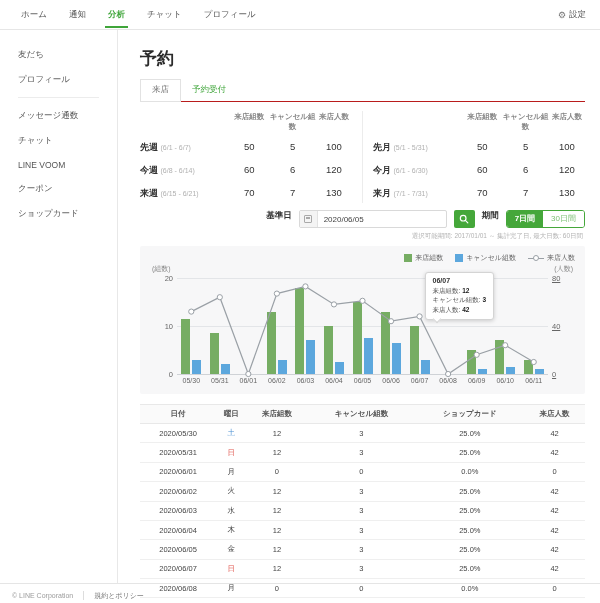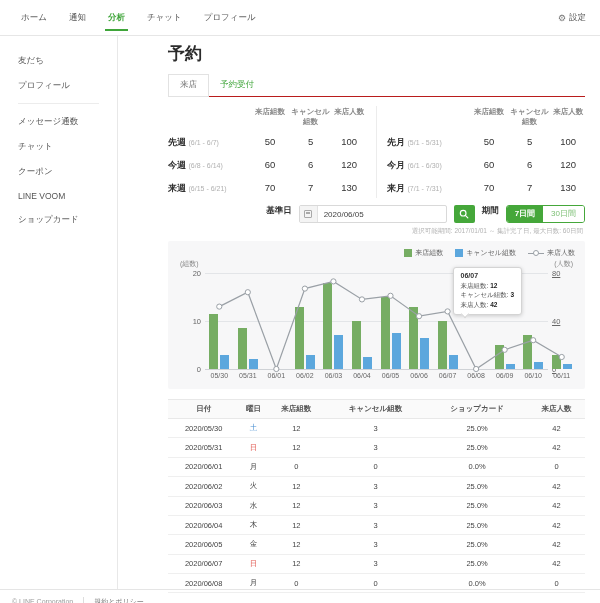"ホーム" .topnav { height: 36px -> 30px }
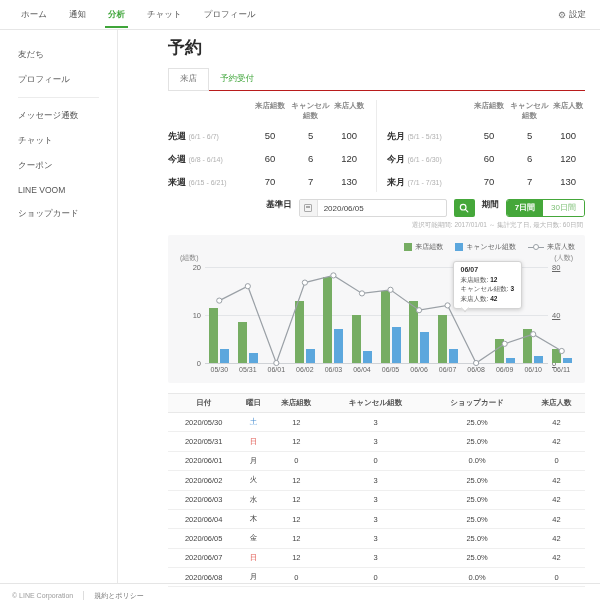"友だち" .layout { gap: 28px -> none }
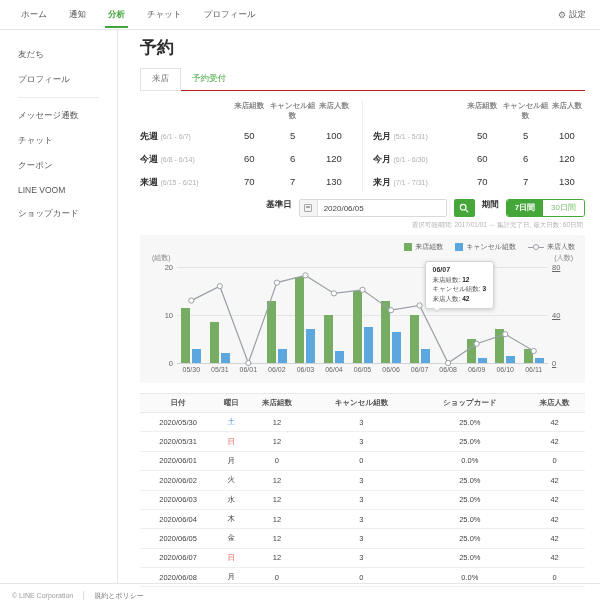"予約" h1 { margin: 6px 0 9px -> 17px 0 9px }
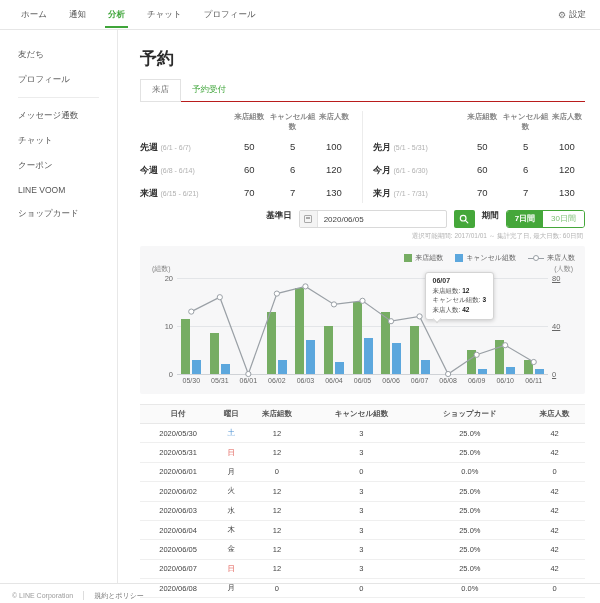"クーポン" div.side-item { order: before "LINE VOOM" -> after "LINE VOOM" }
